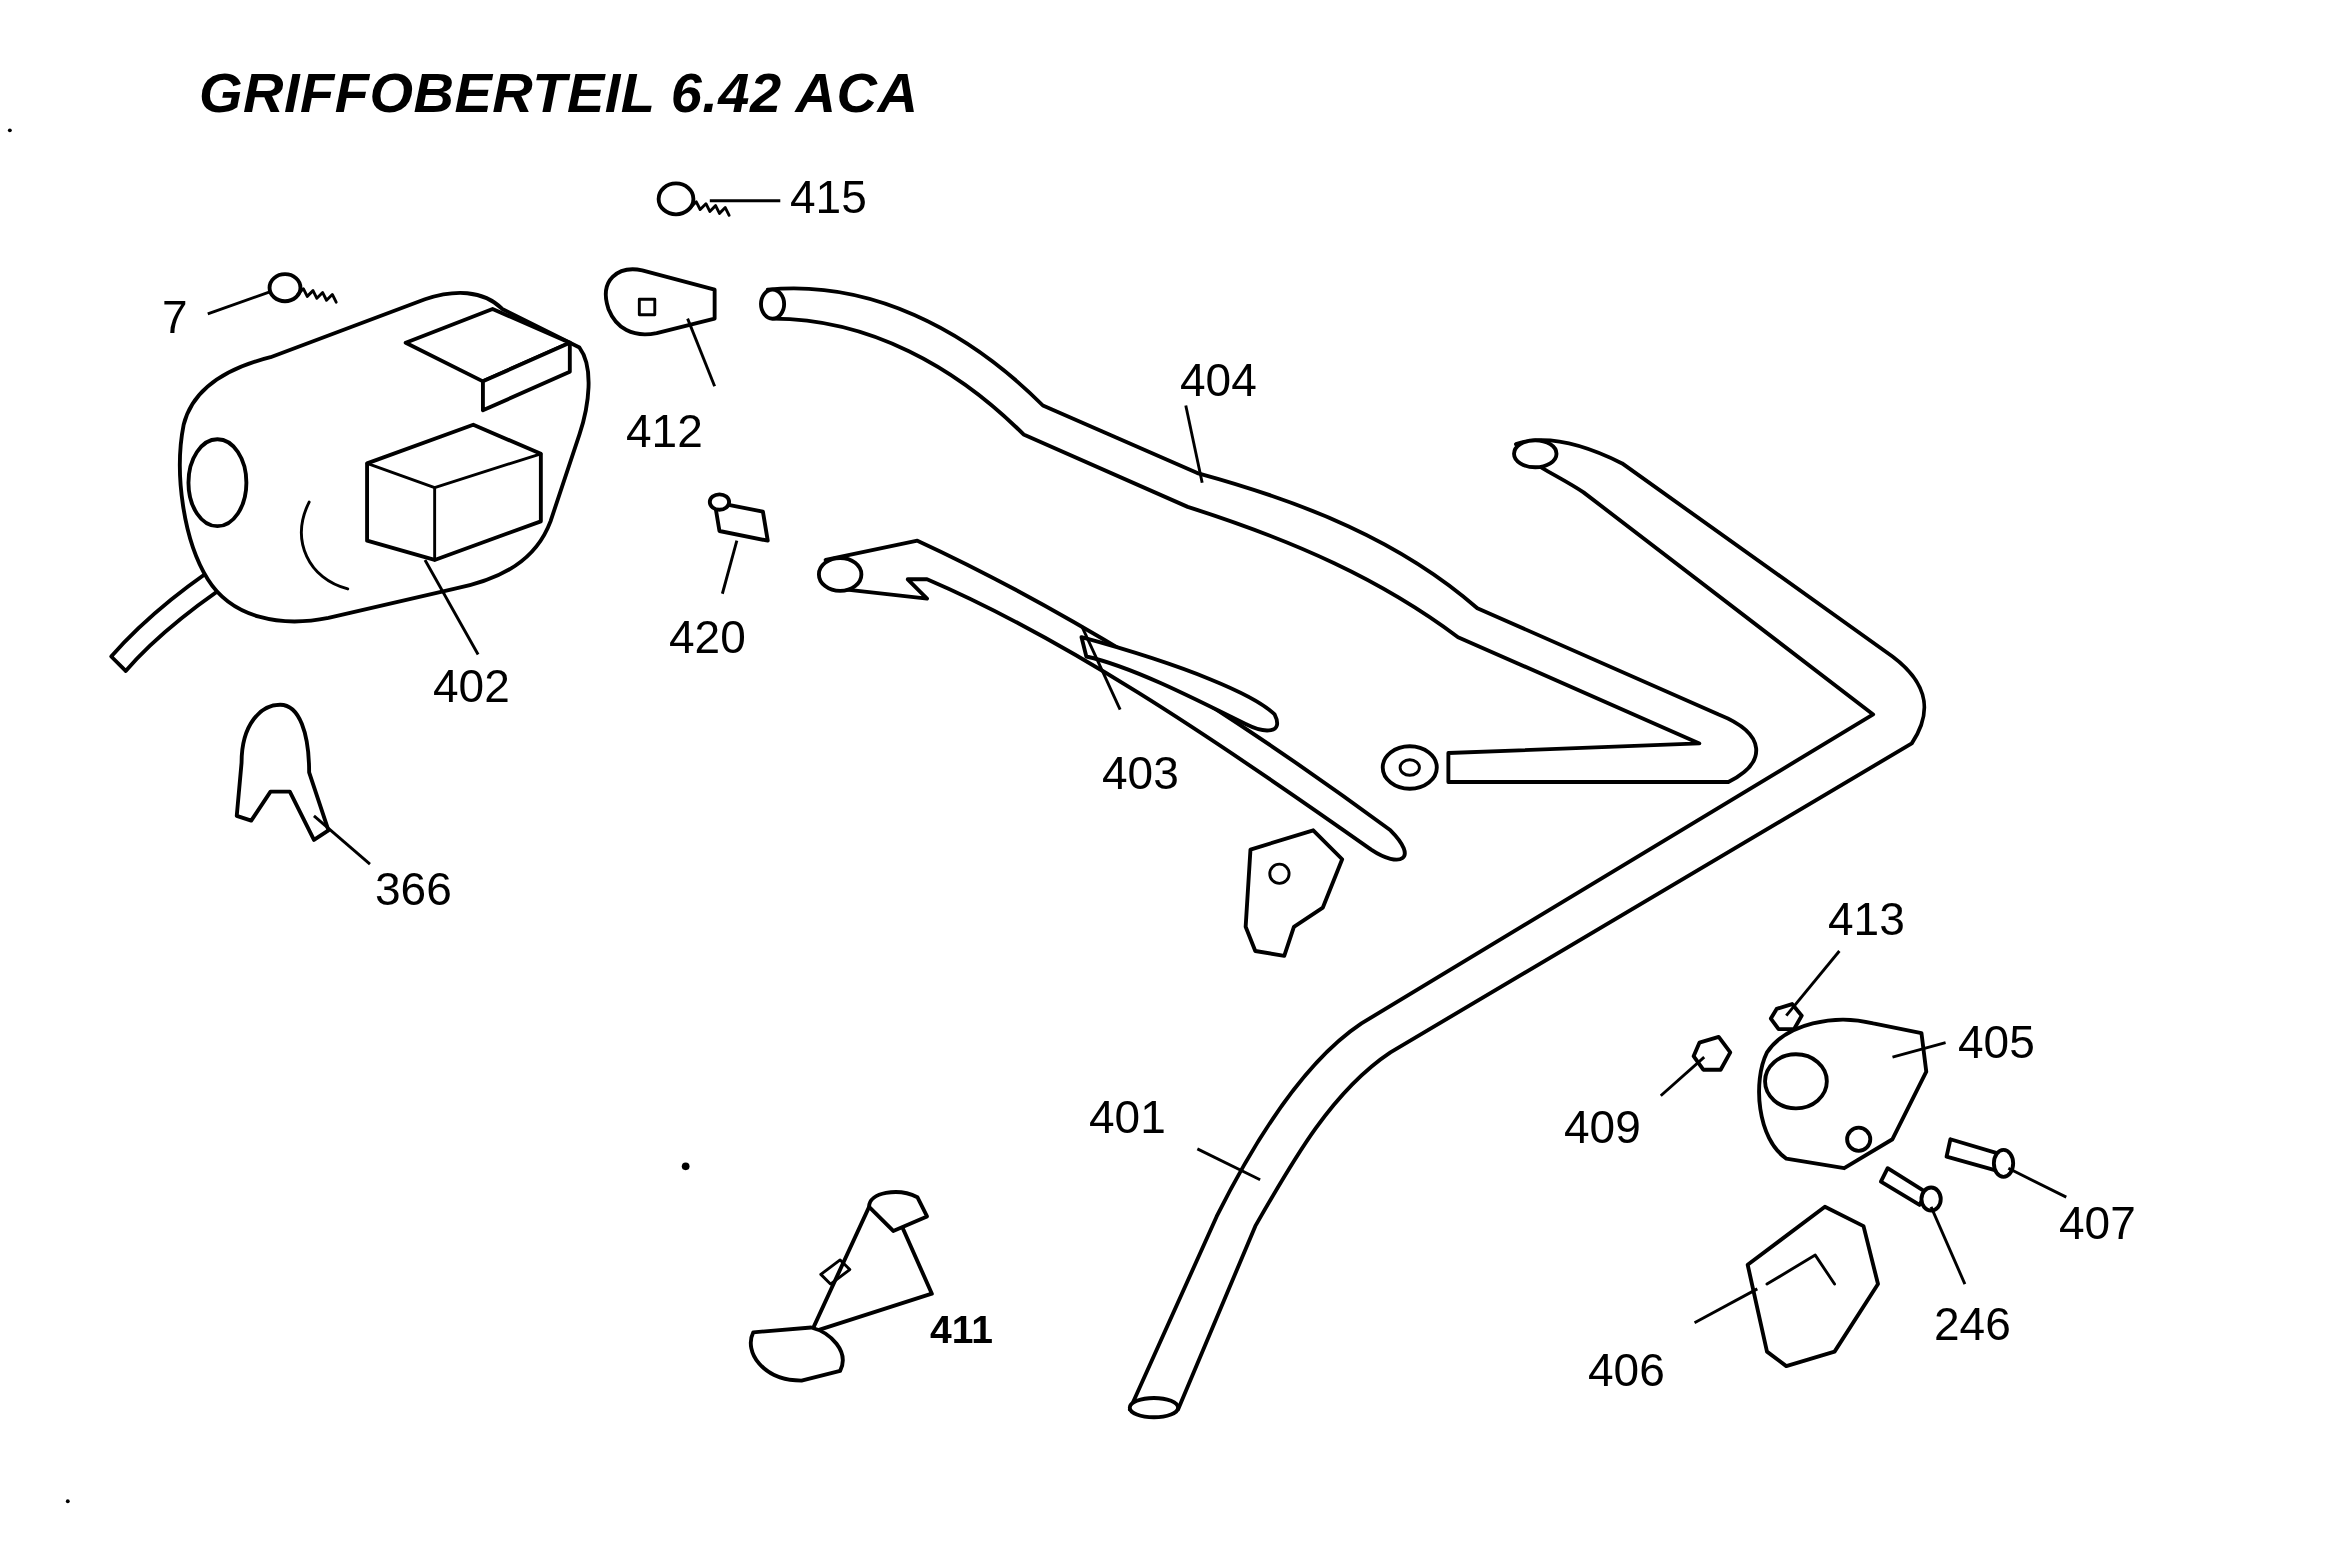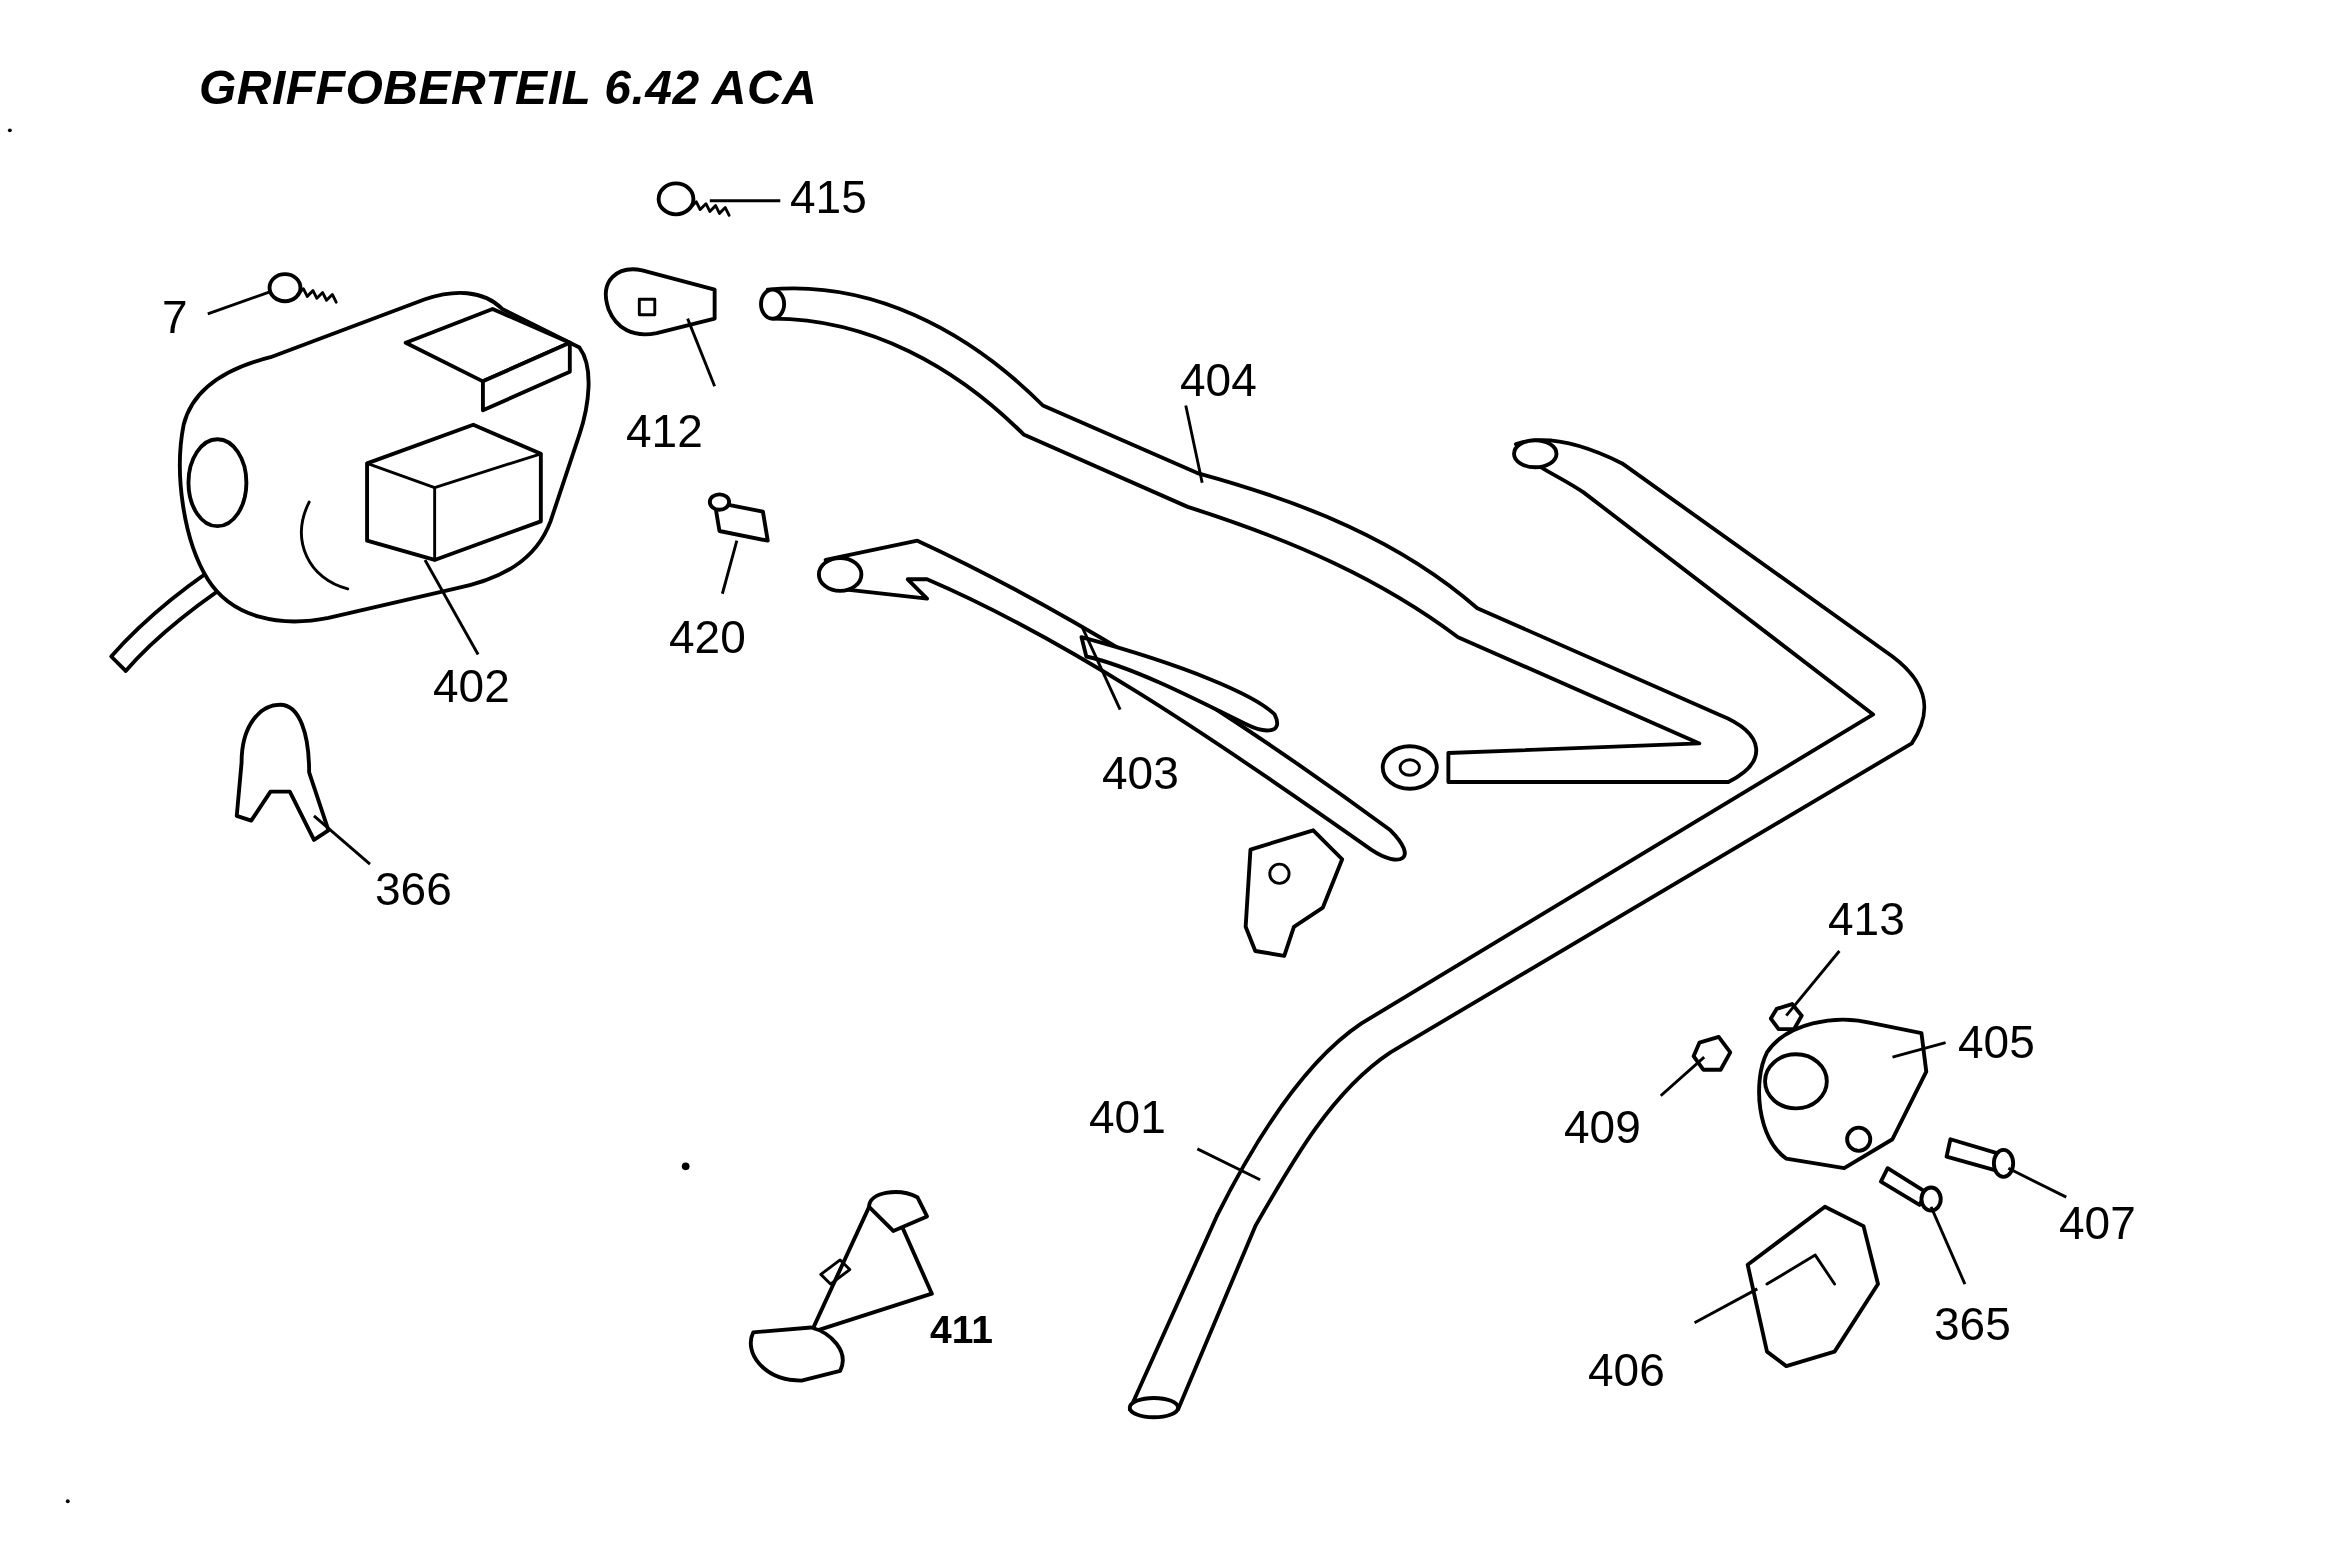"GRIFFOBERTEIL 6.42 ACA" #title { font-size: 48px -> 56px }
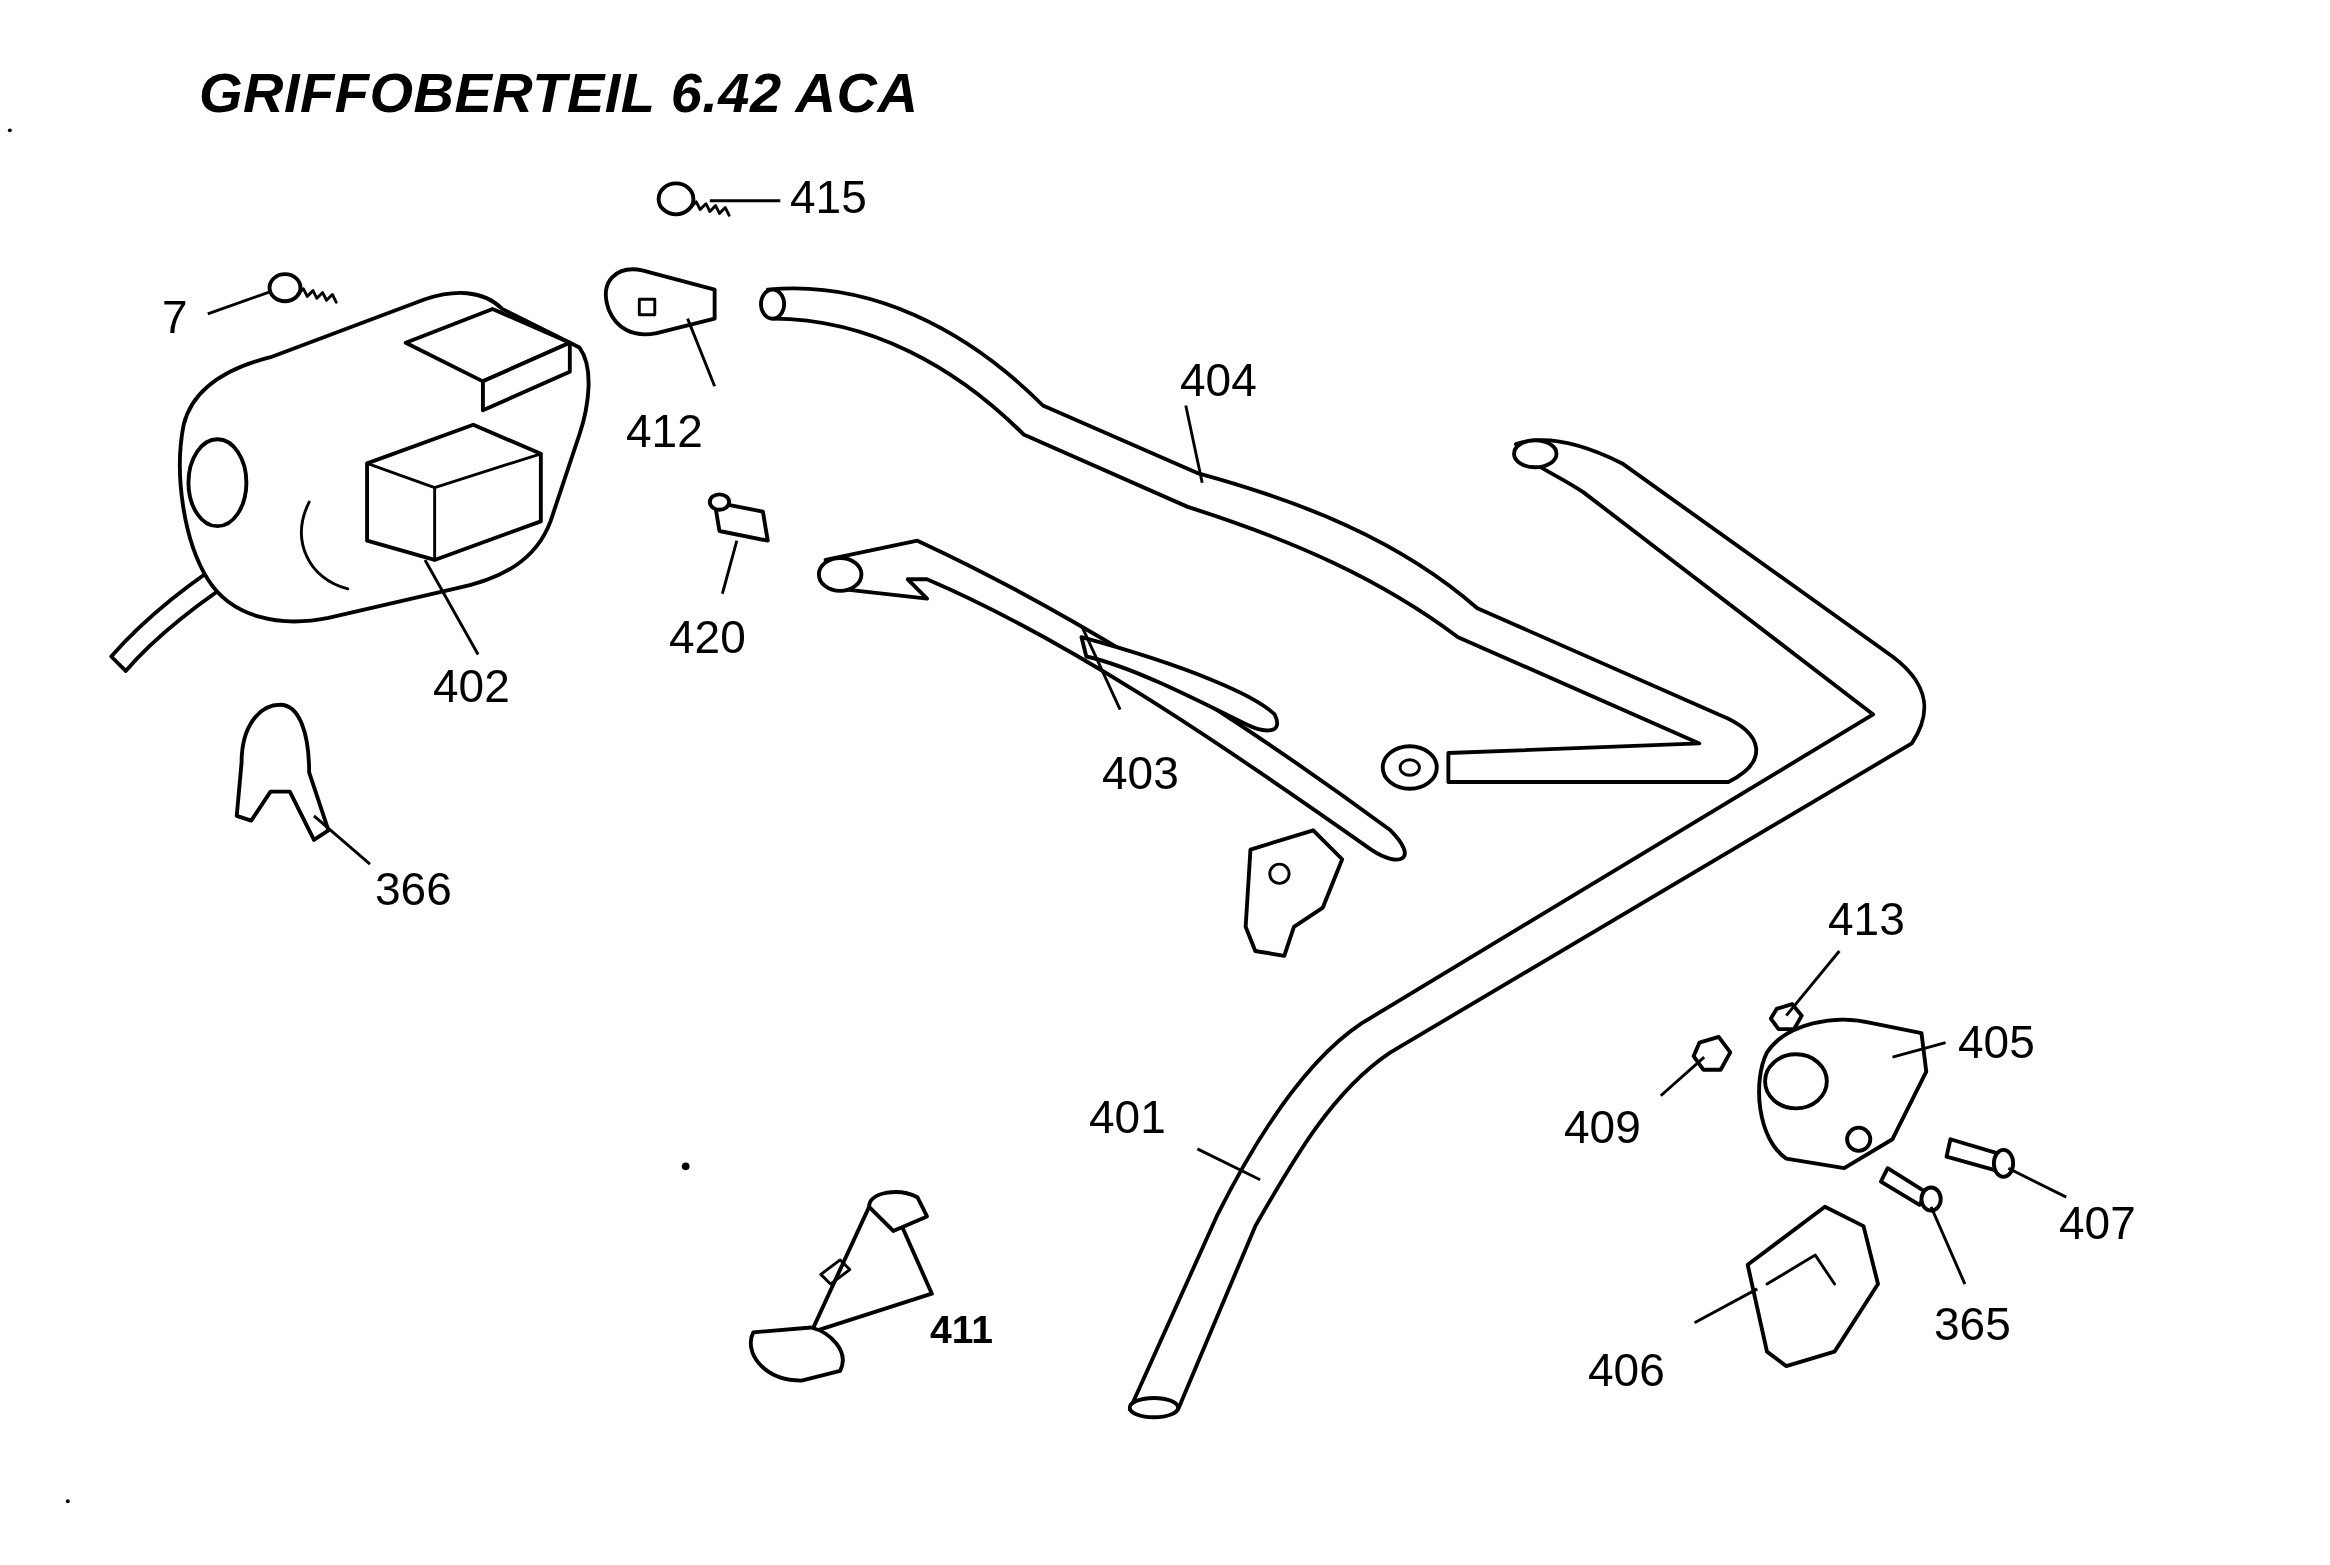"365" div.lbl { text: 365 -> 246 }
